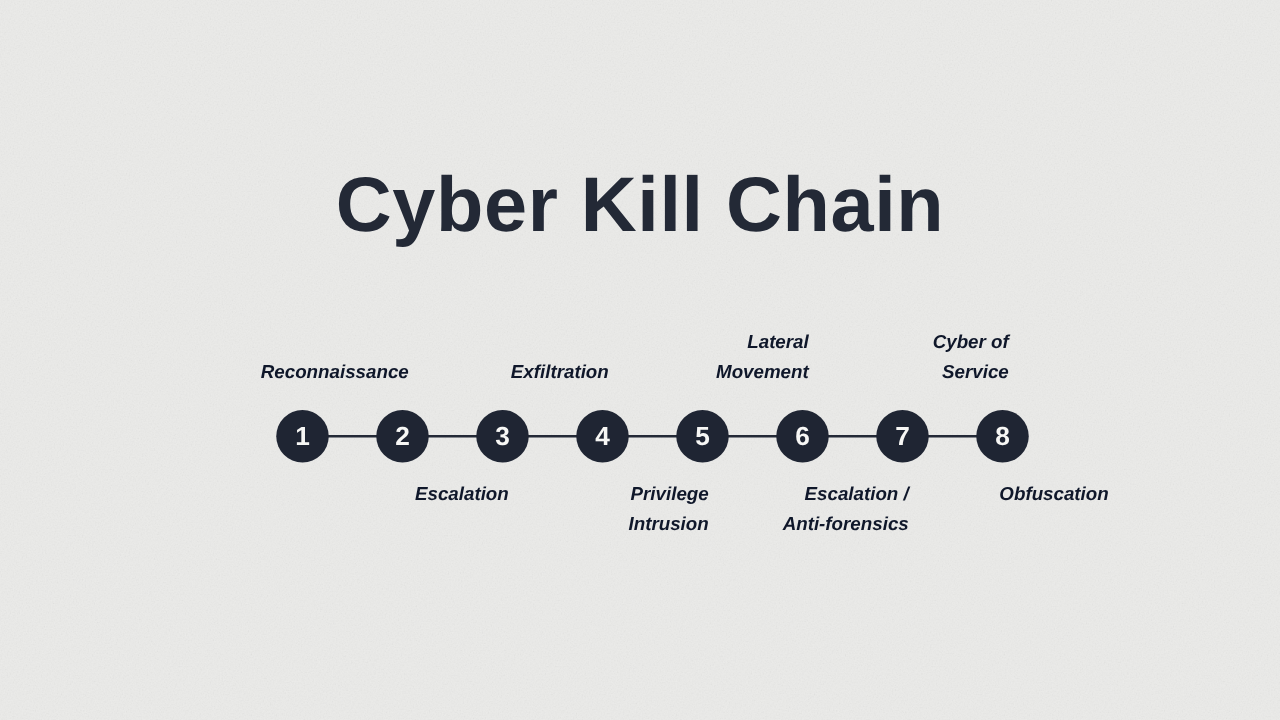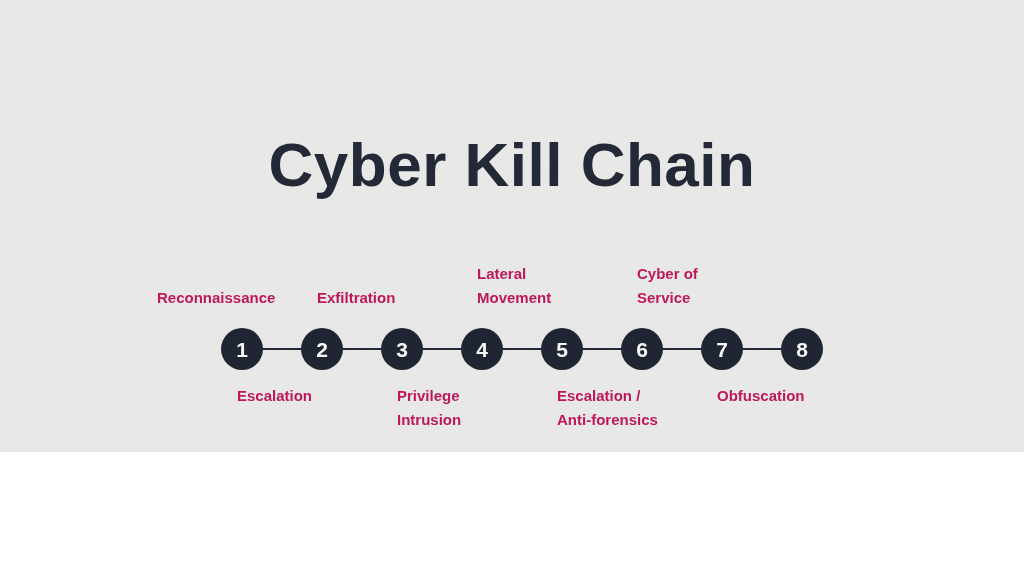"Cyber Kill Chain" .stage { height: 452px -> 576px }
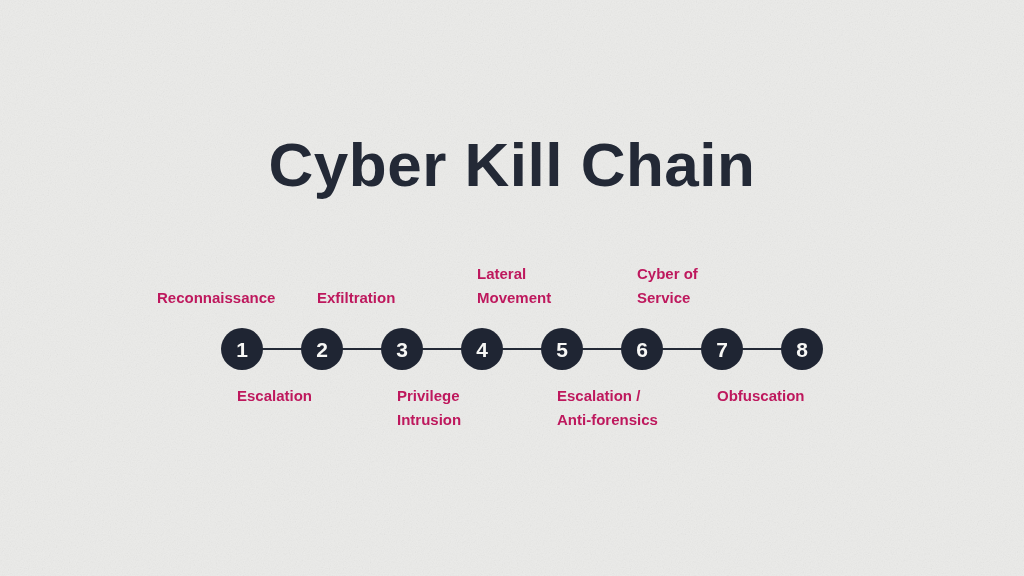"Lateral" .step-label { color: #be185d -> #0f172a; font-style: none -> italic; text-align: left -> right }
